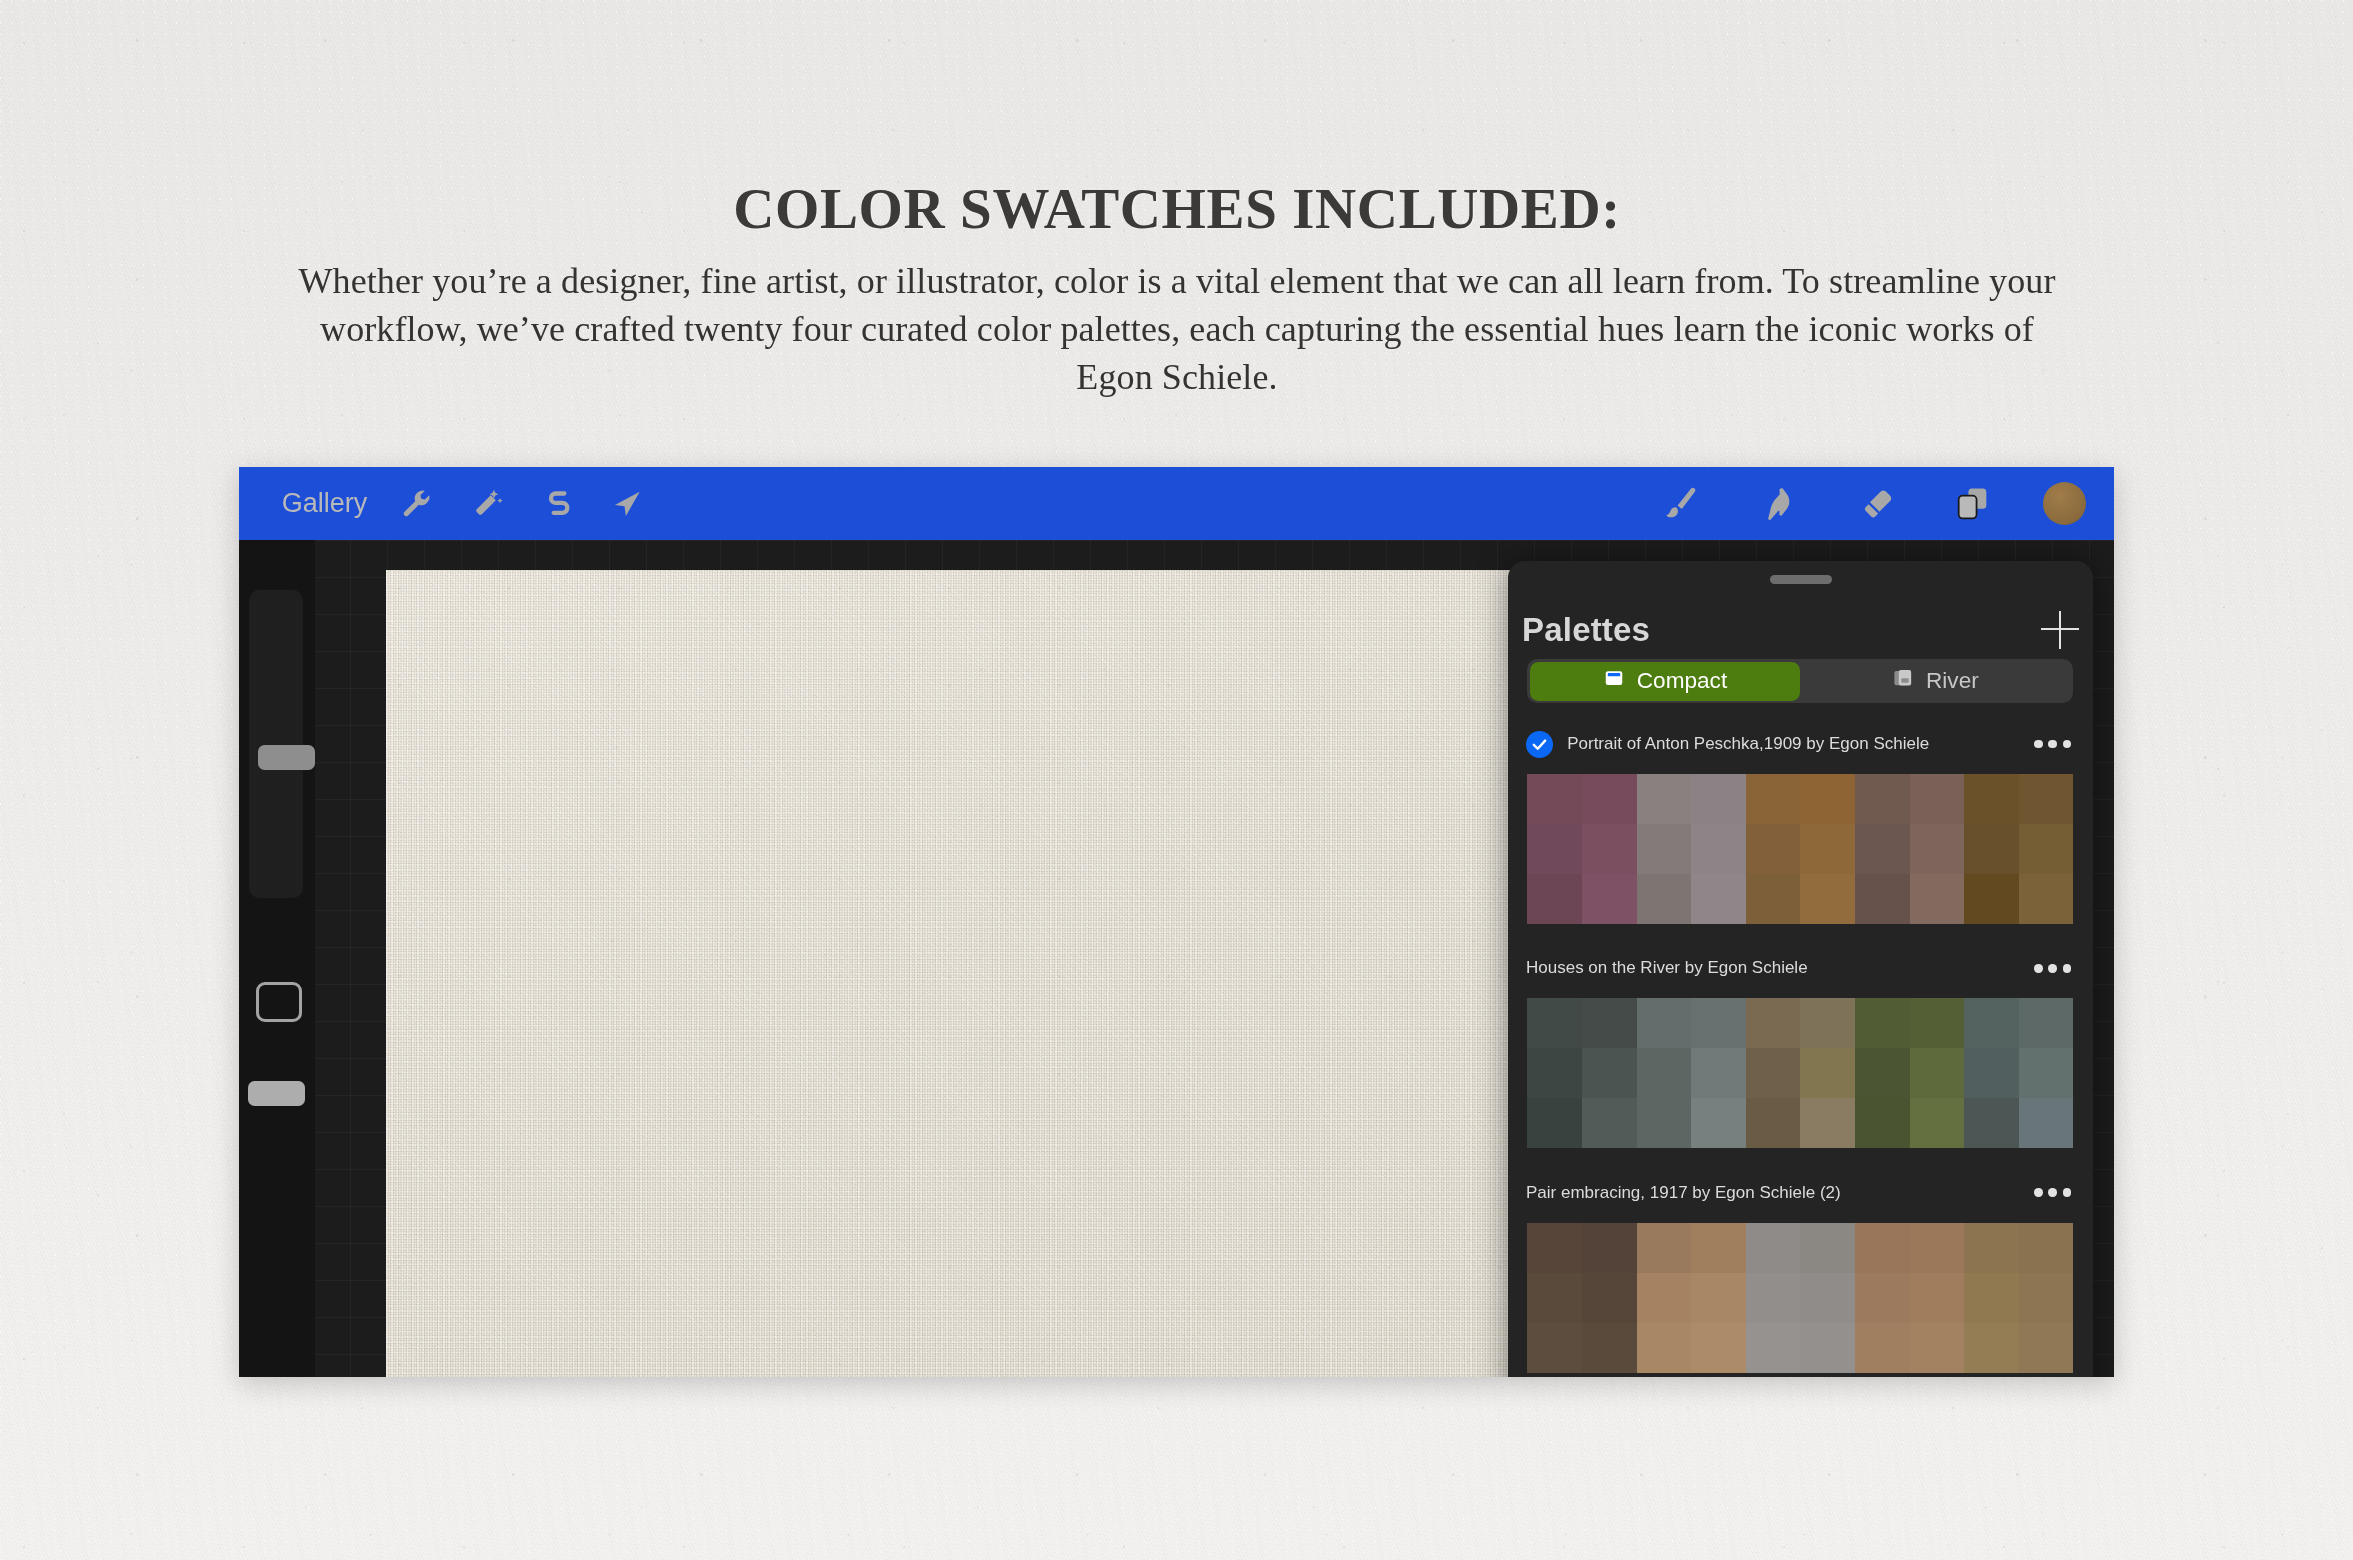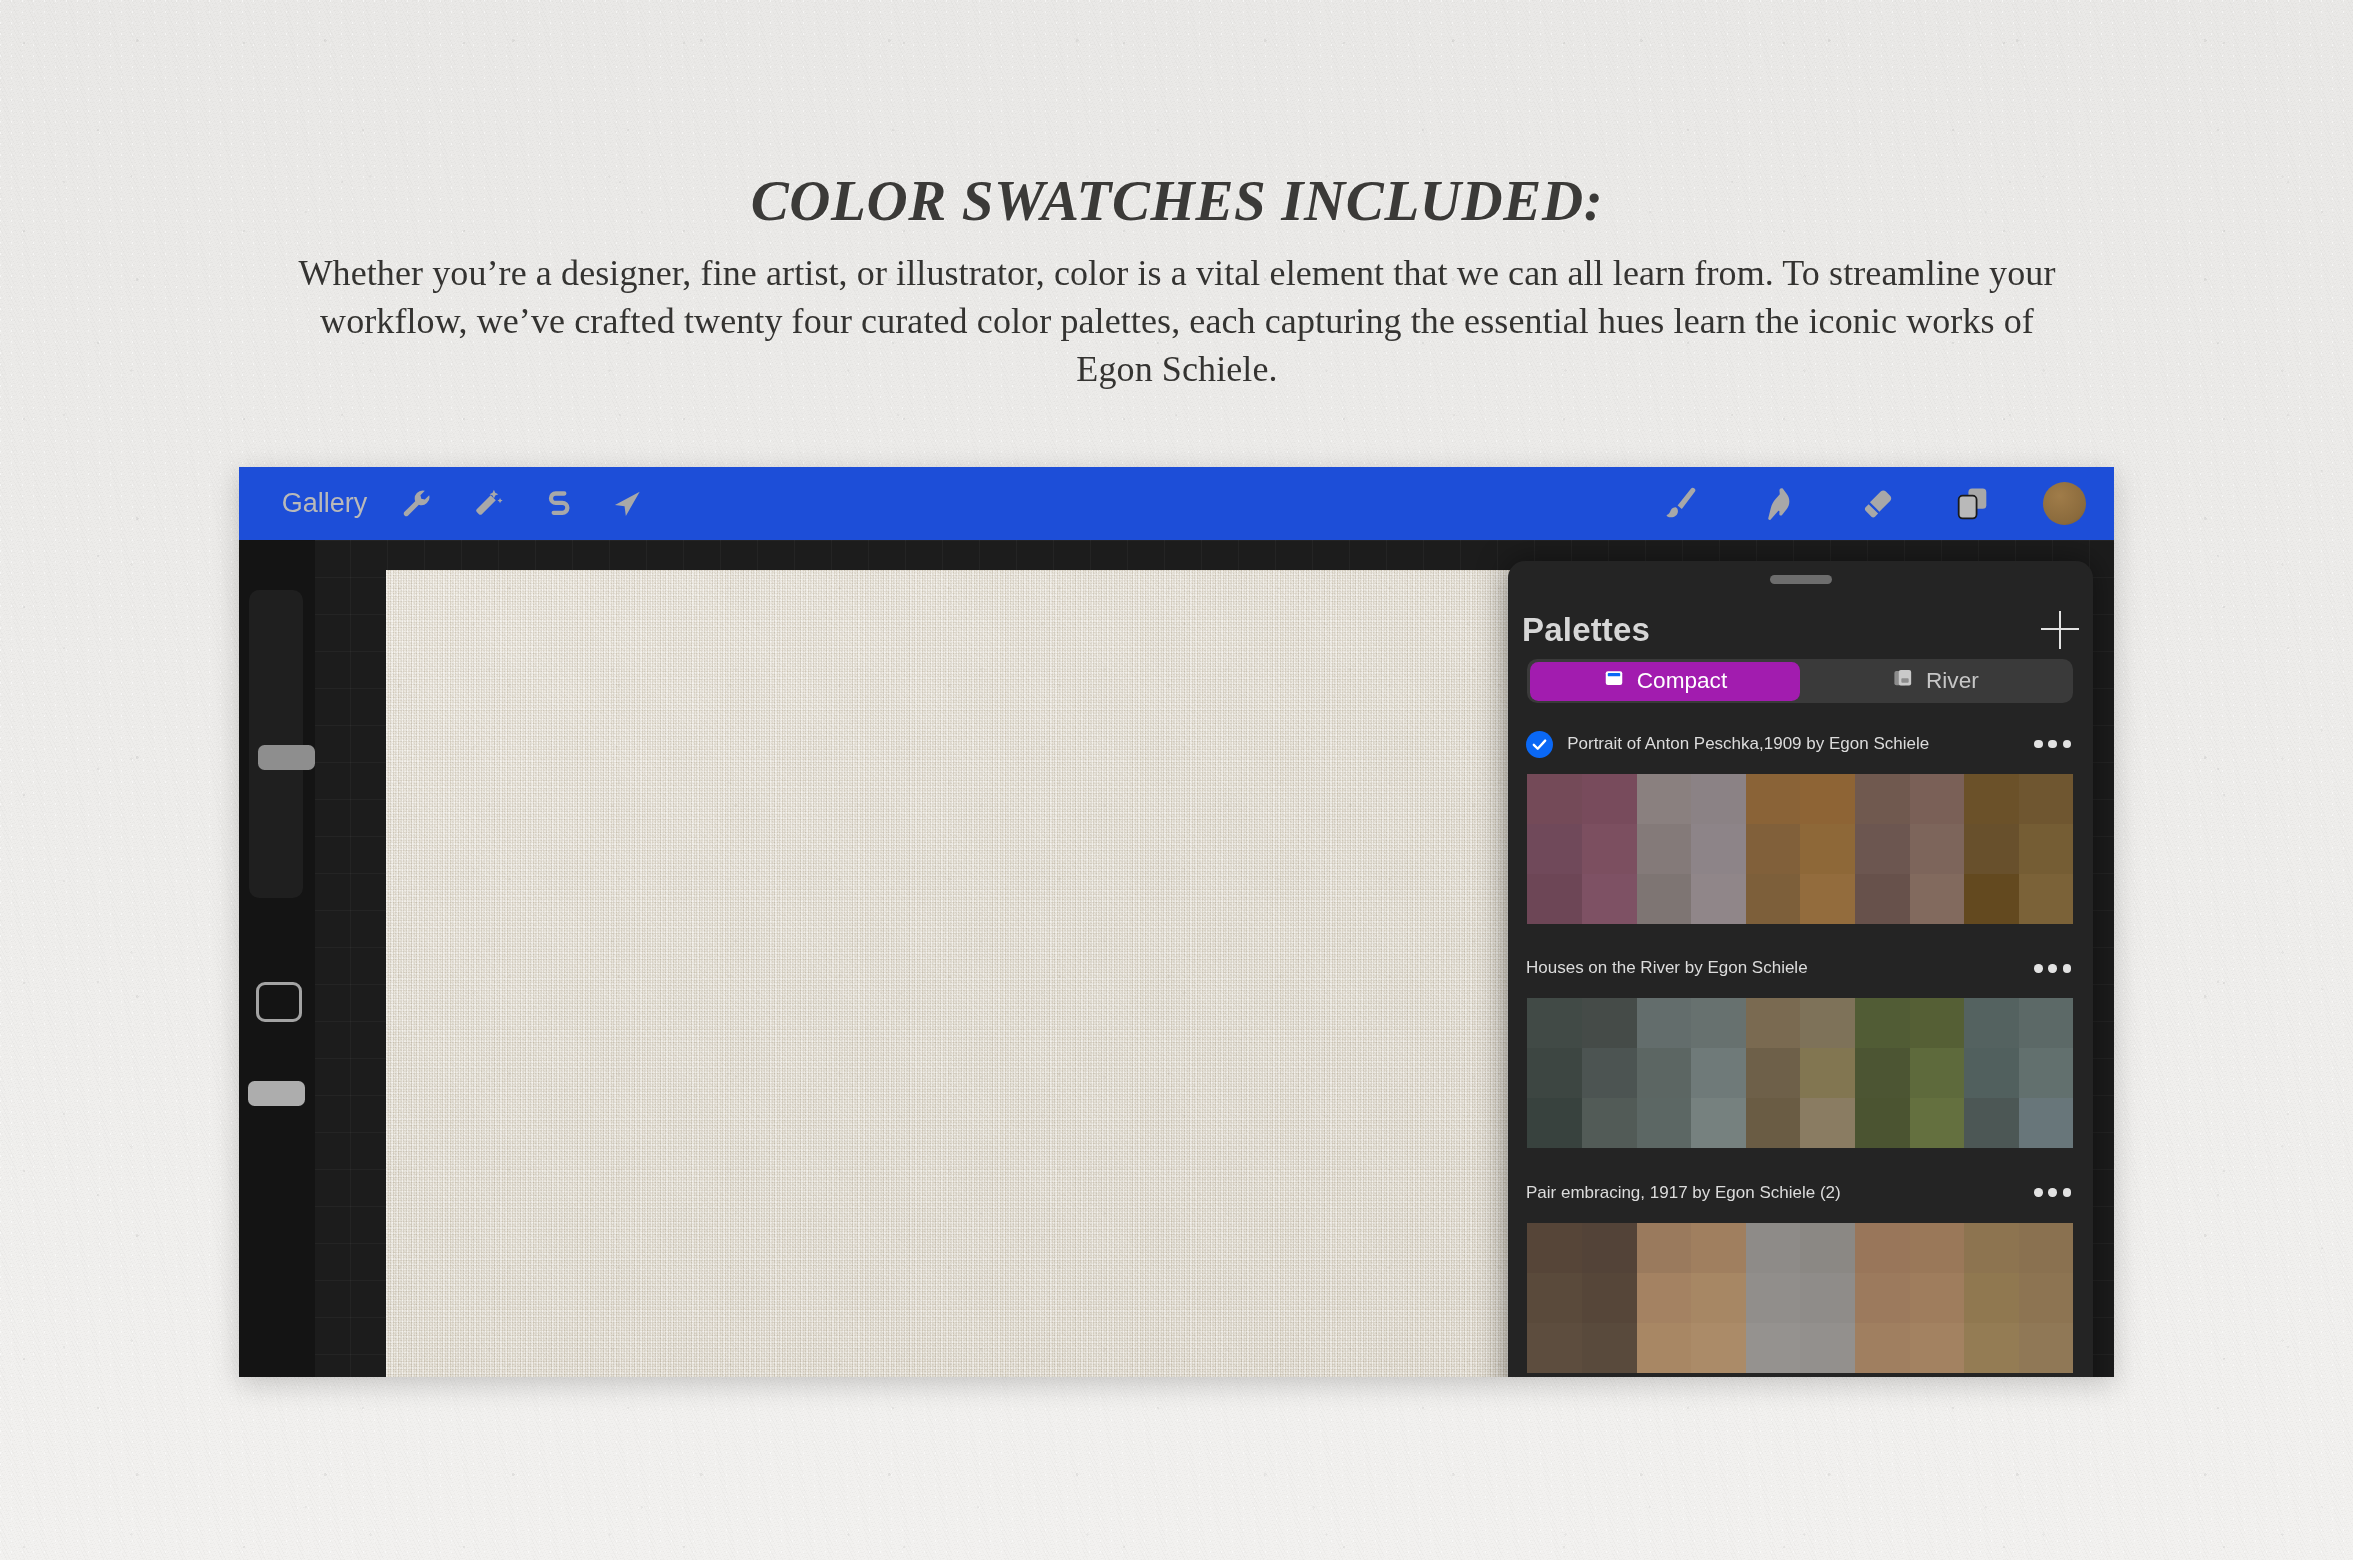"COLOR SWATCHES INCLUDED:" #headline { font-style: italic -> none; margin: 8px -> 16px }
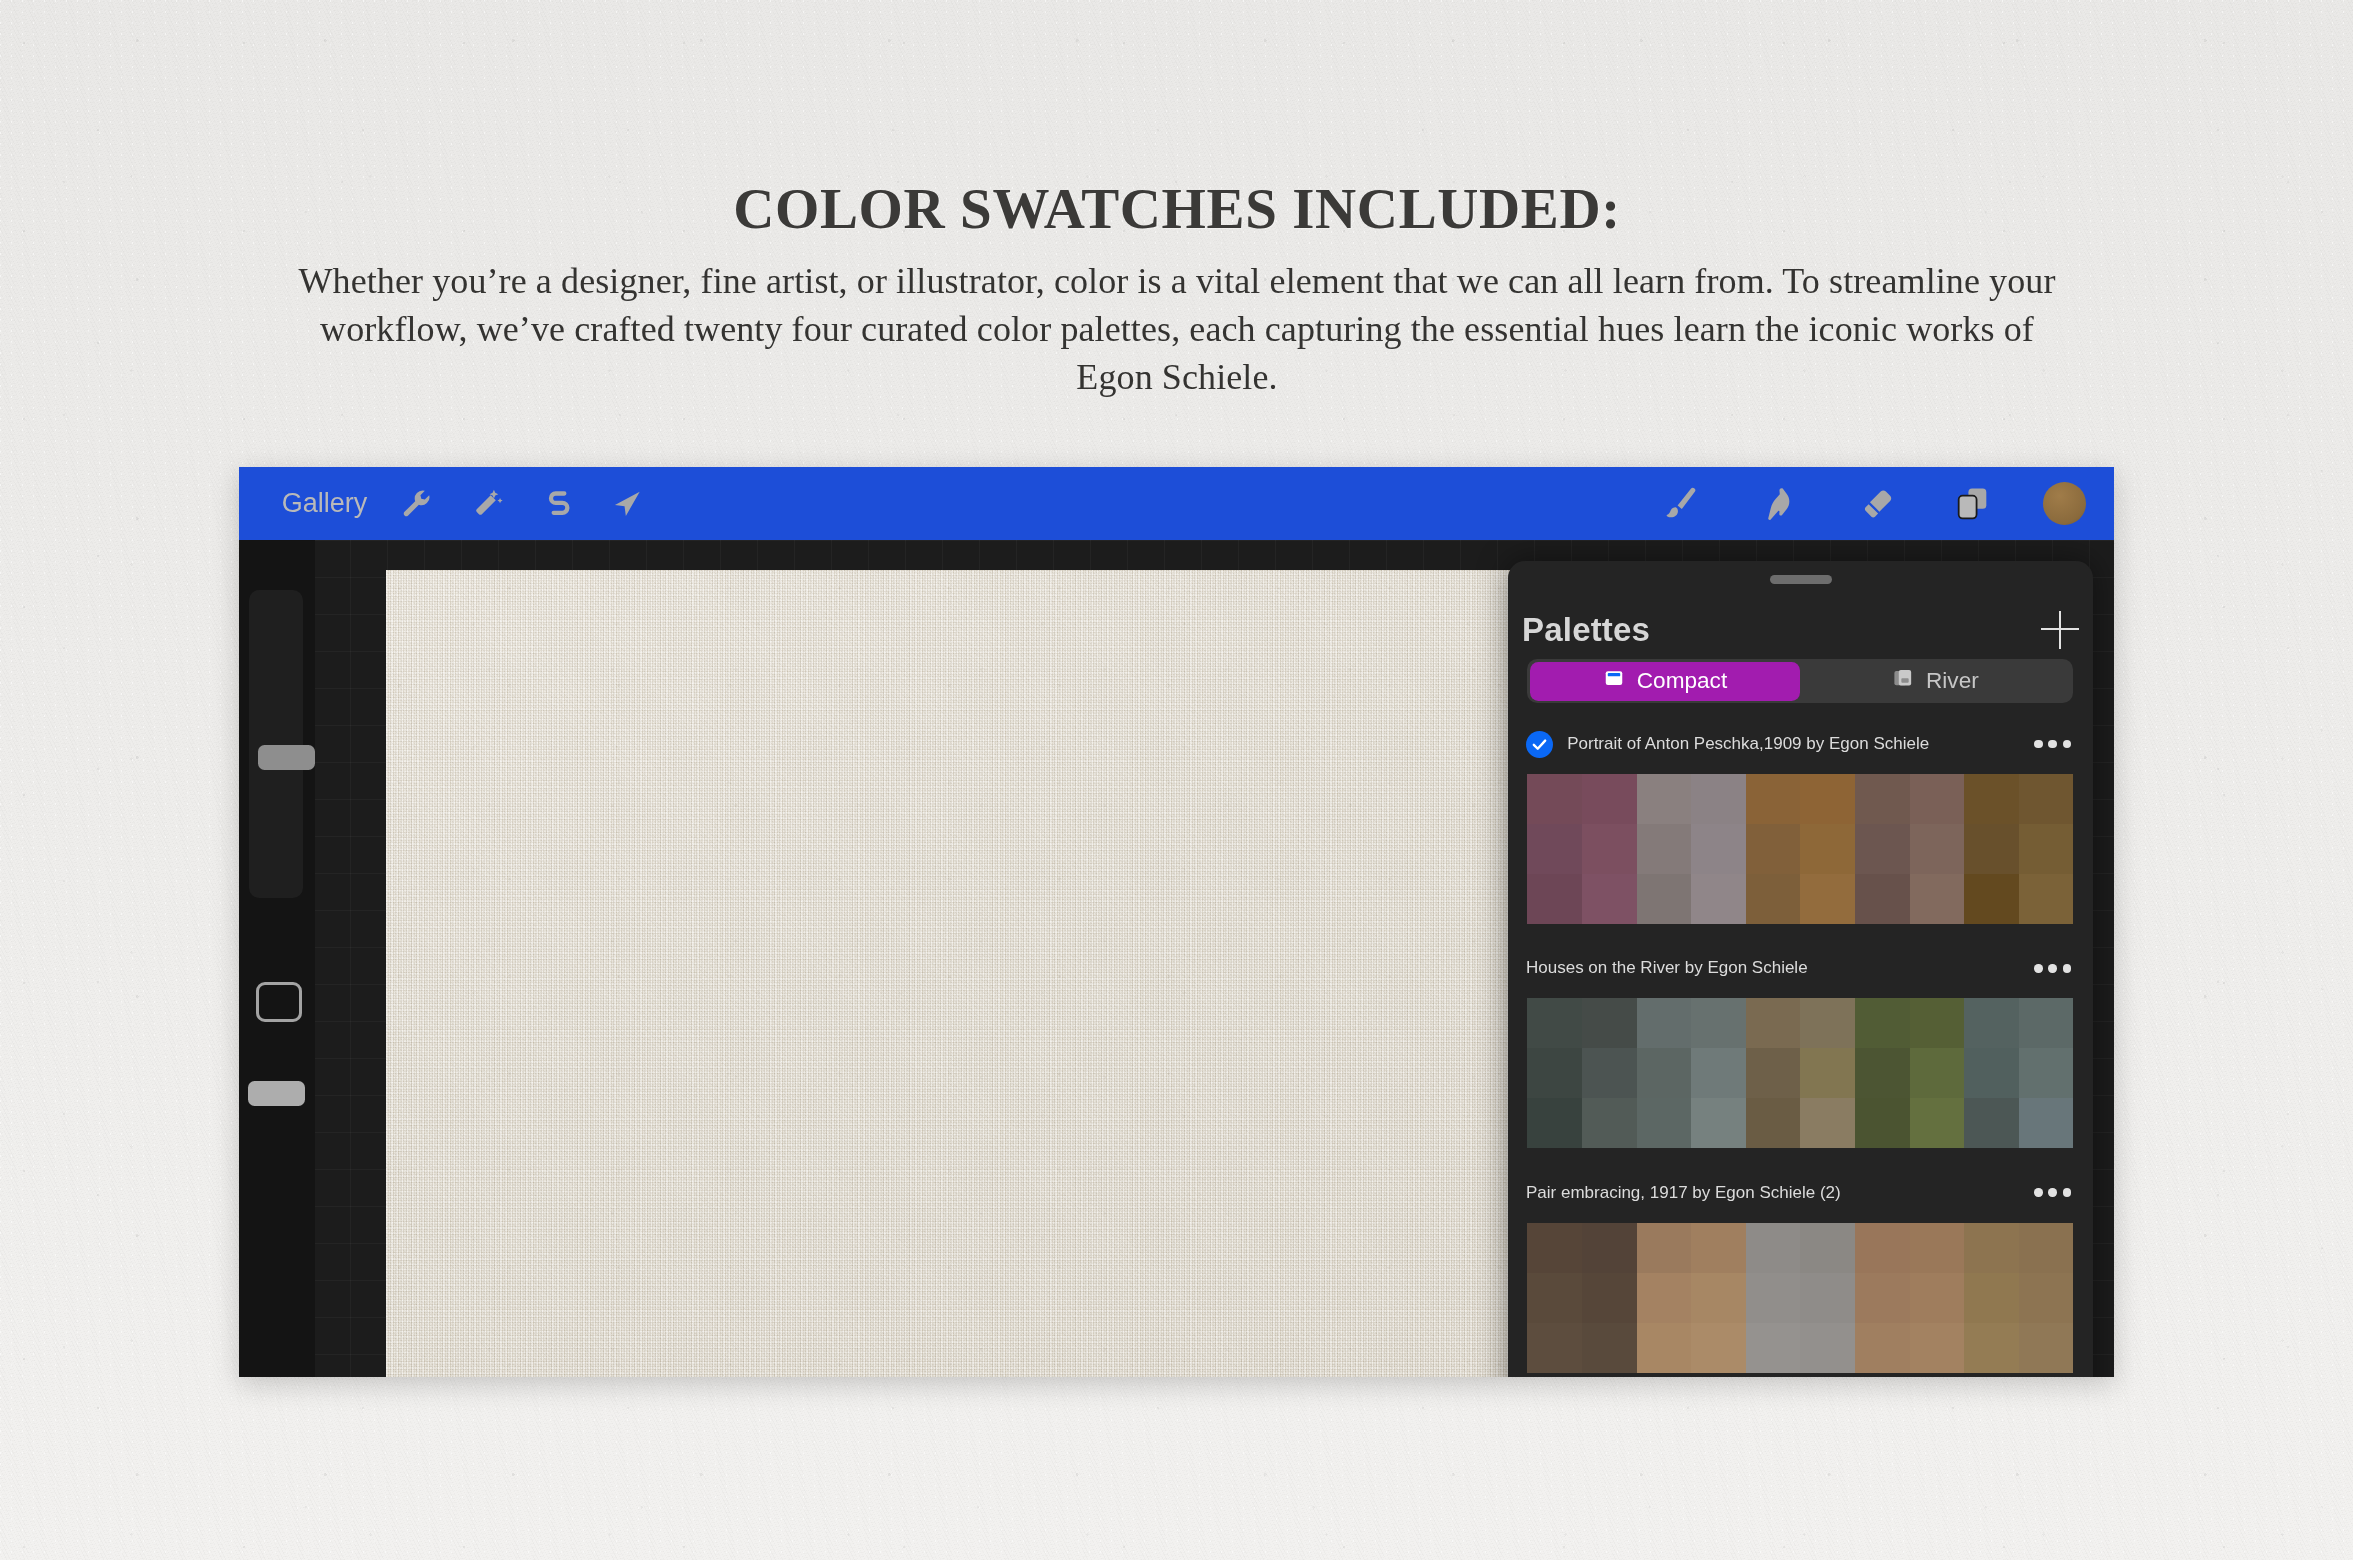"Compact" .segment-btn.active { background: #a21caf -> #4d7c0f }
